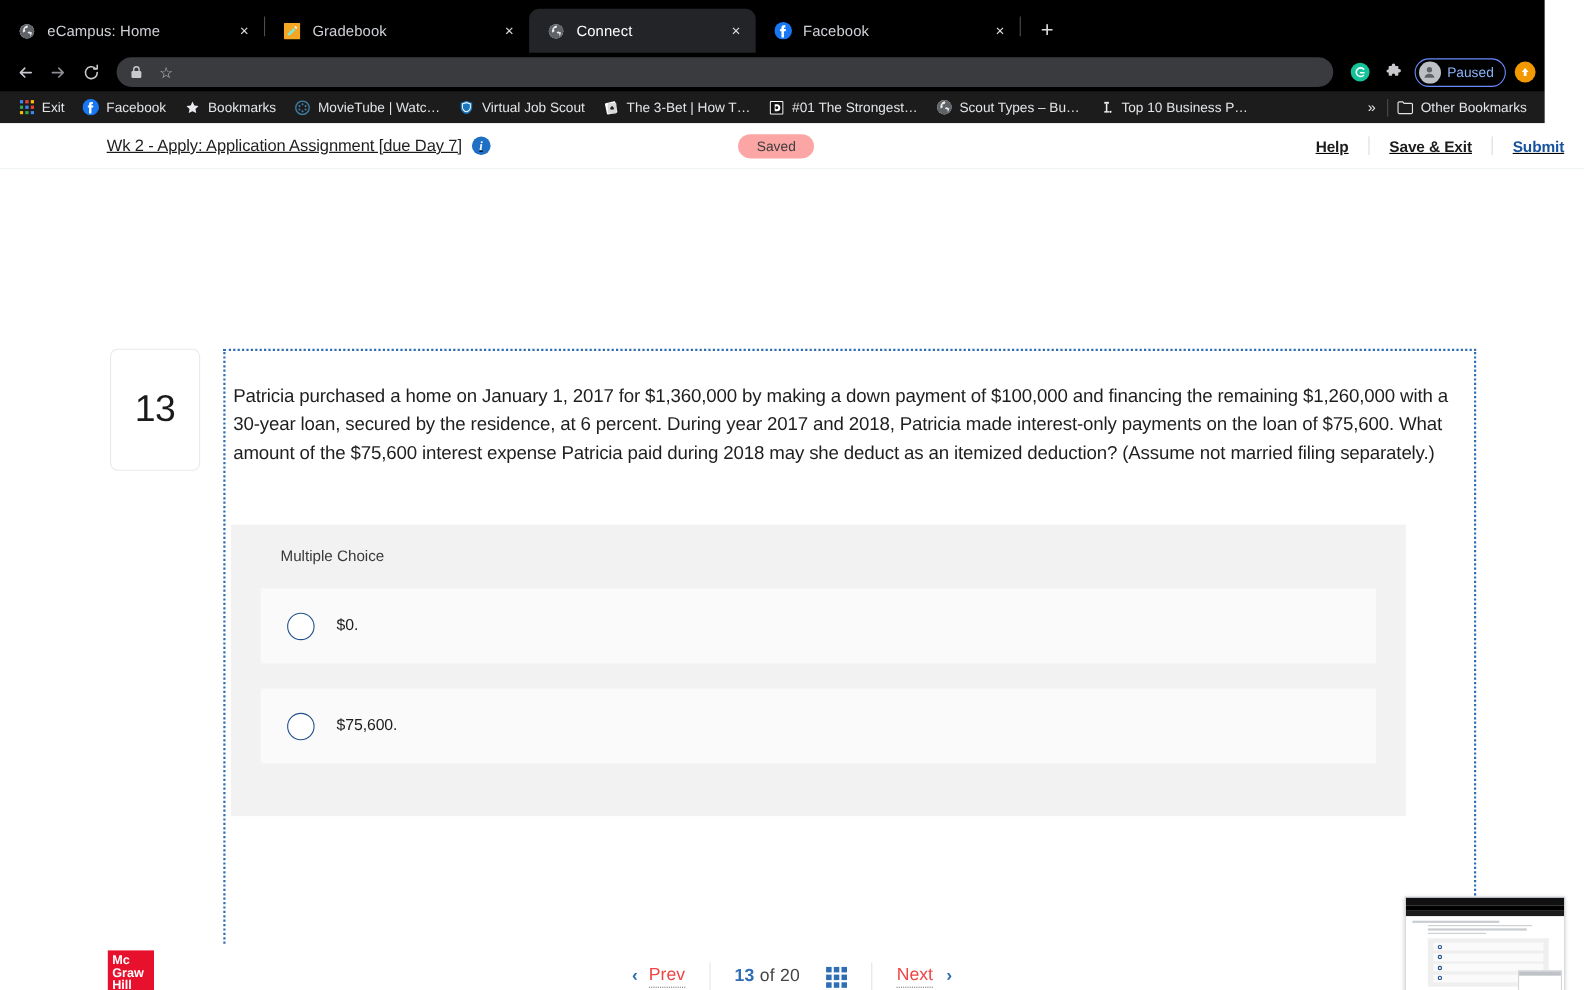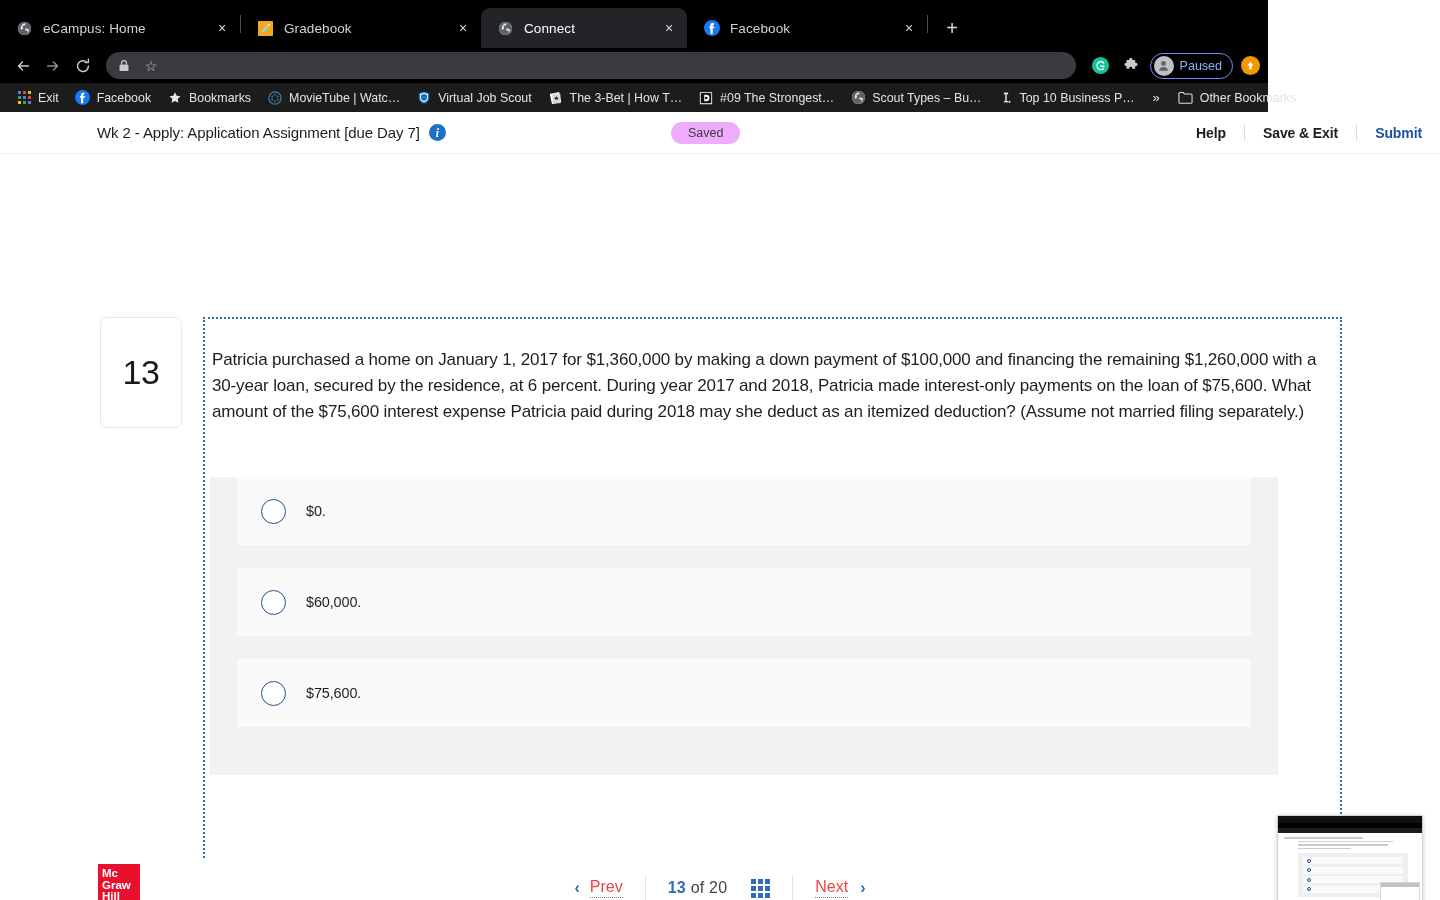"eCampus: Home" .browser { width: 1268px -> 1404px }
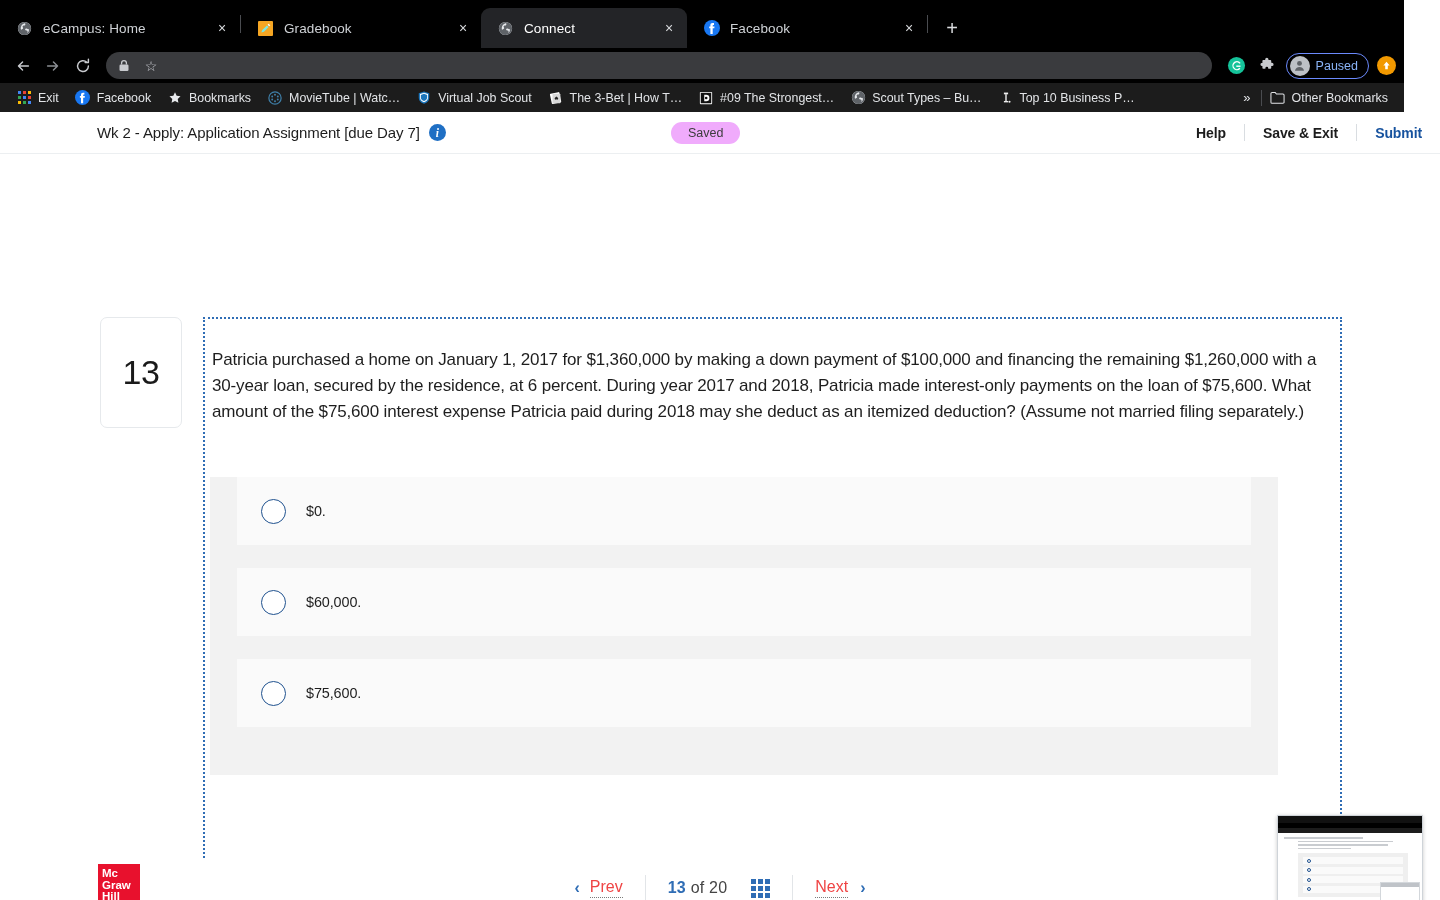"#09 The Strongest…" span { text: 09 -> 01 }
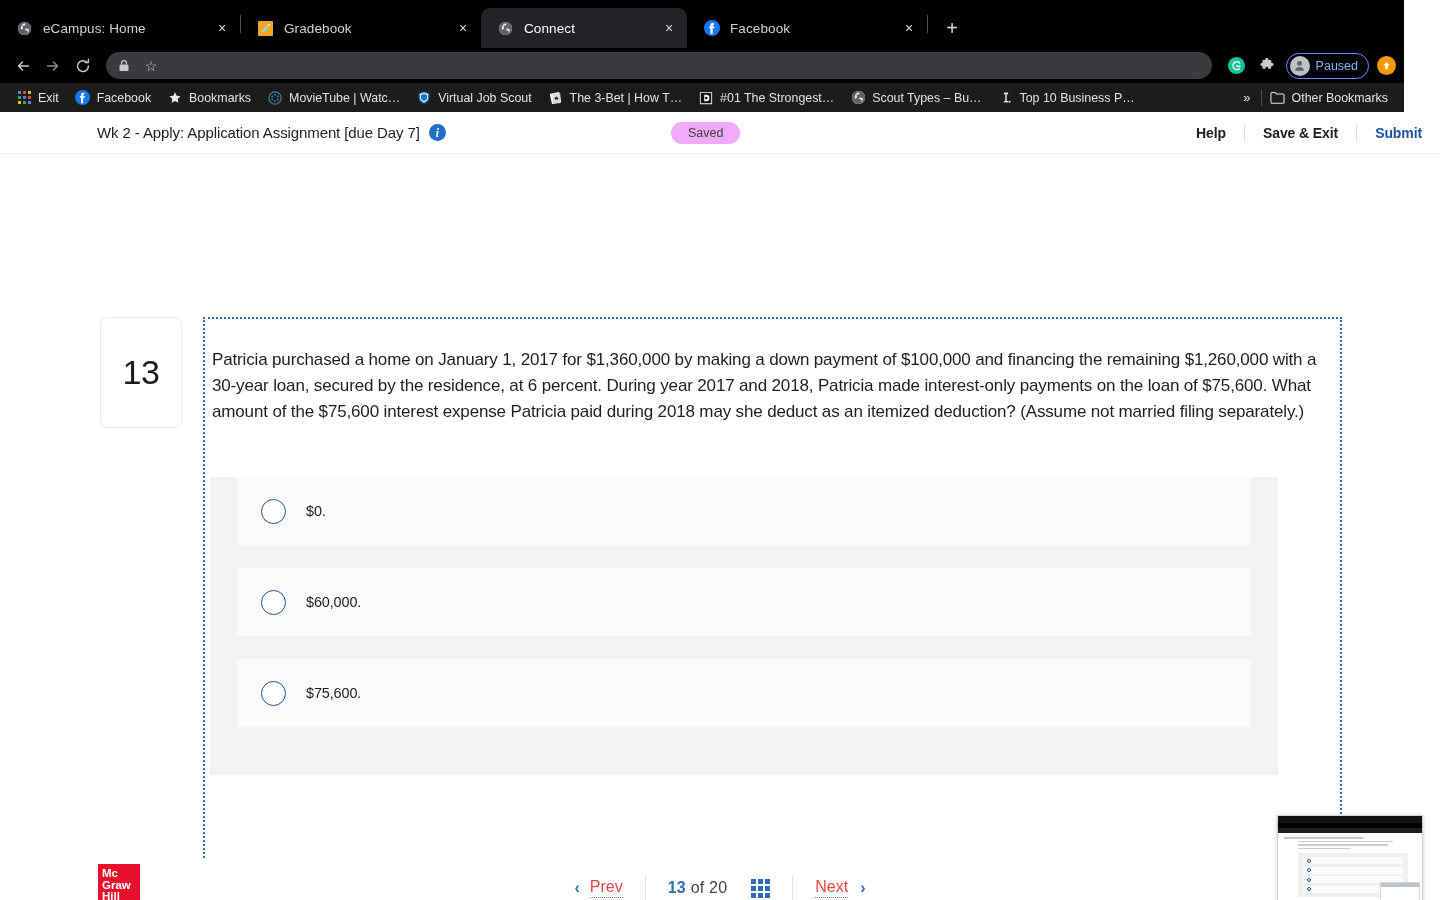"Wk 2 - Apply: Application" .app-header { text-decoration: none -> underline }
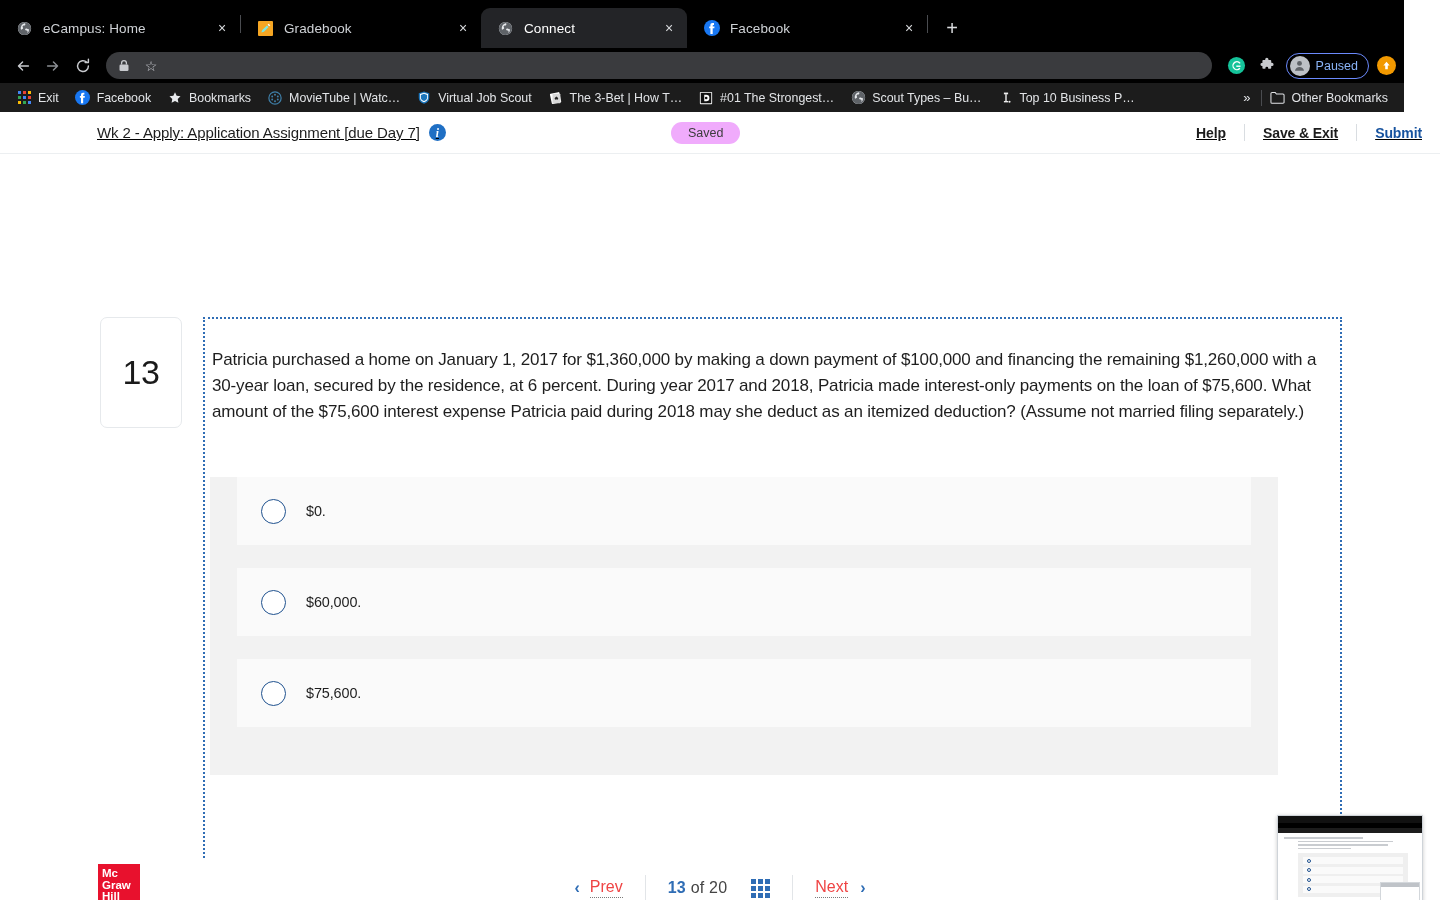"Saved" .saved-pill { background: #f0abfc -> #fca5a5 }
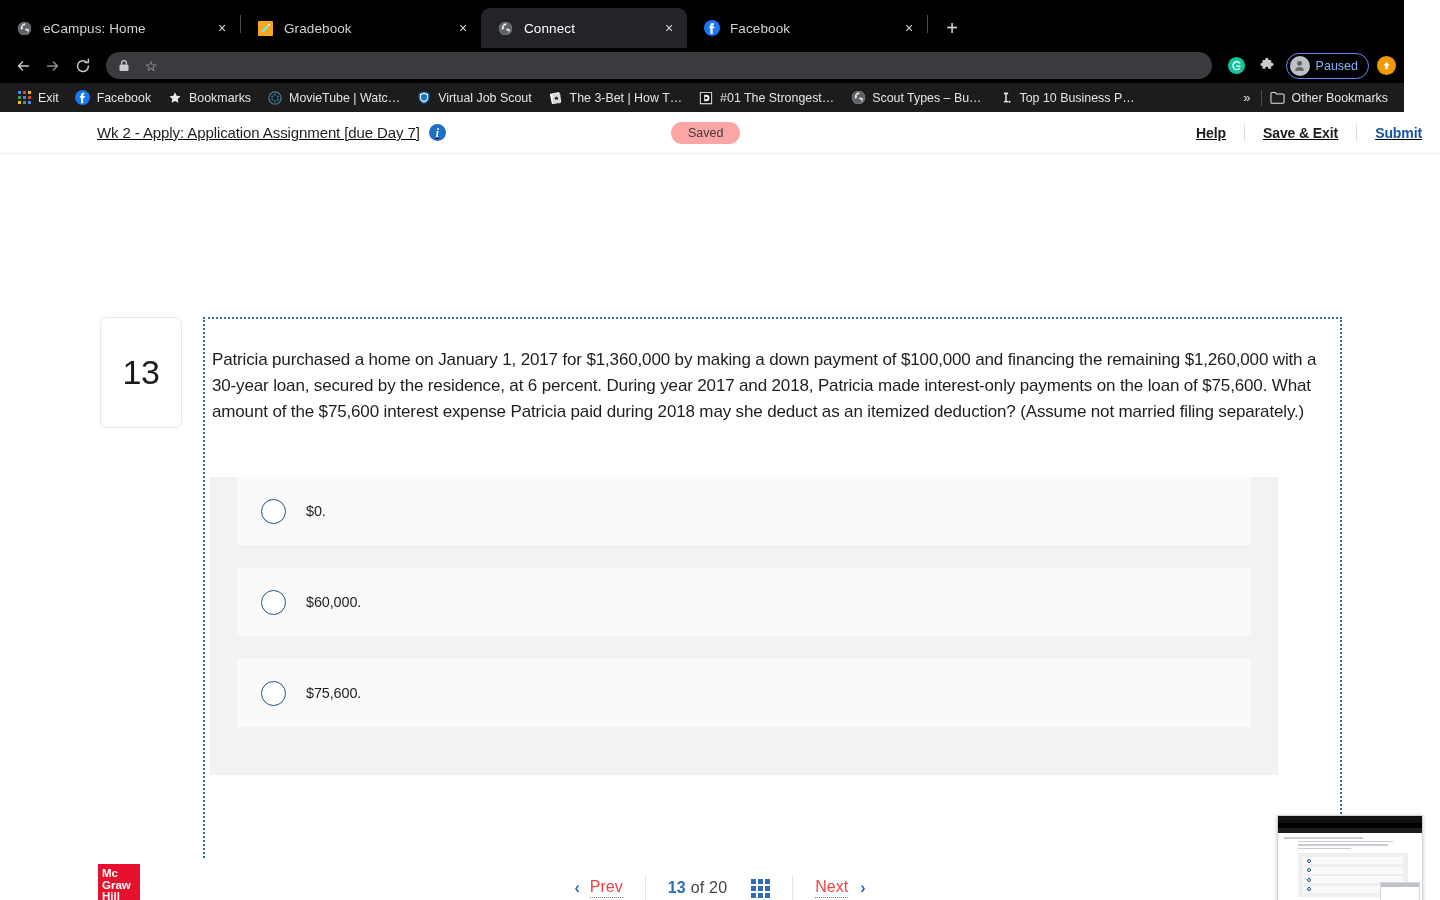"Multiple Choice" div.mc-head { html: none -> <div>Multiple Choice</div> }
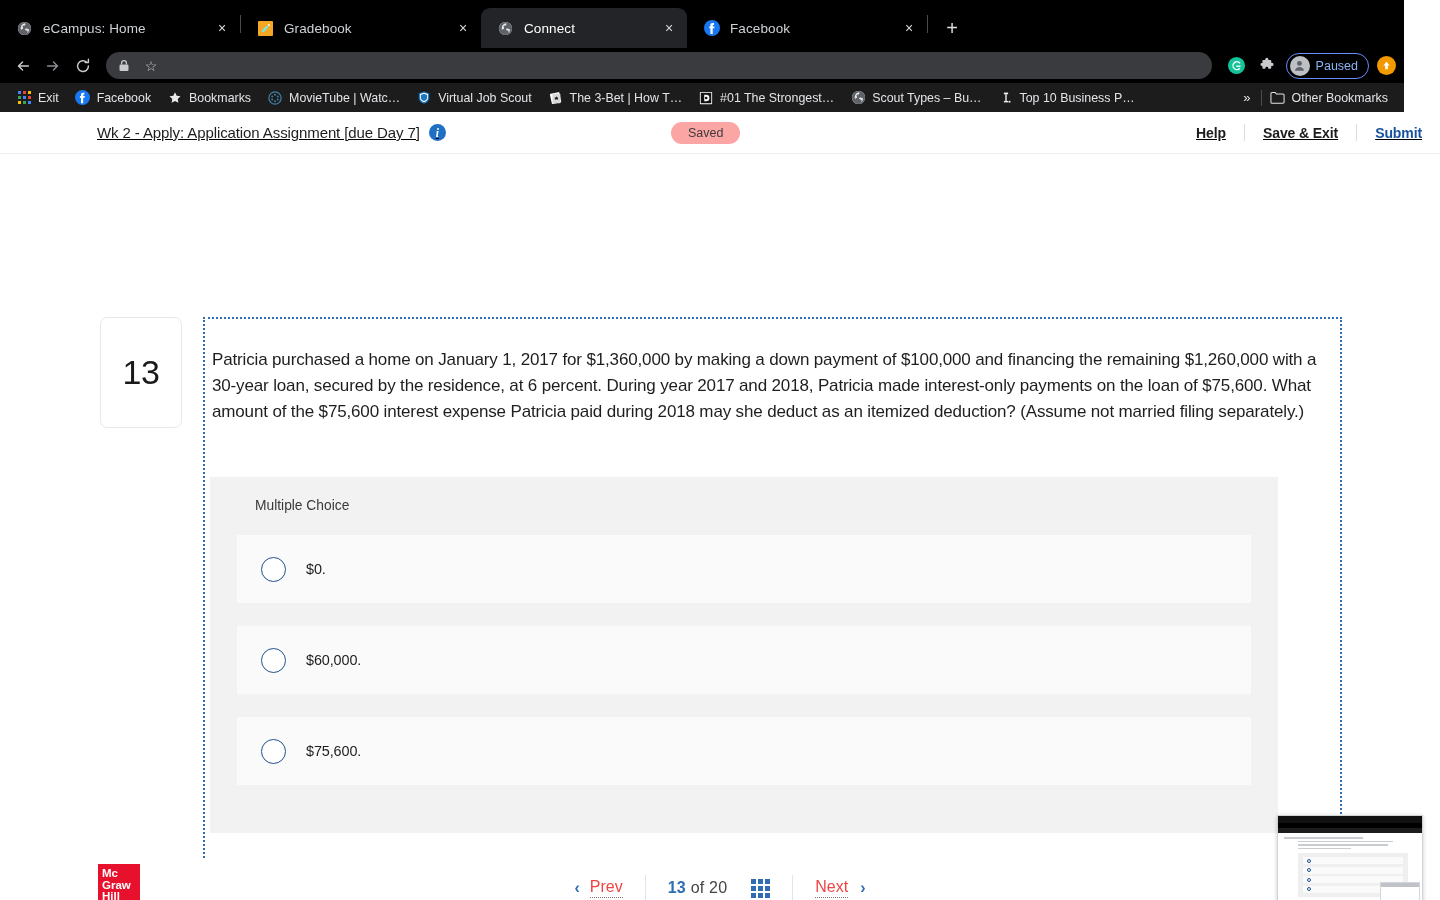"$60,000." div.option-row { html: <div> <span></span> <span>$60,000.</span> </div> -> none }
